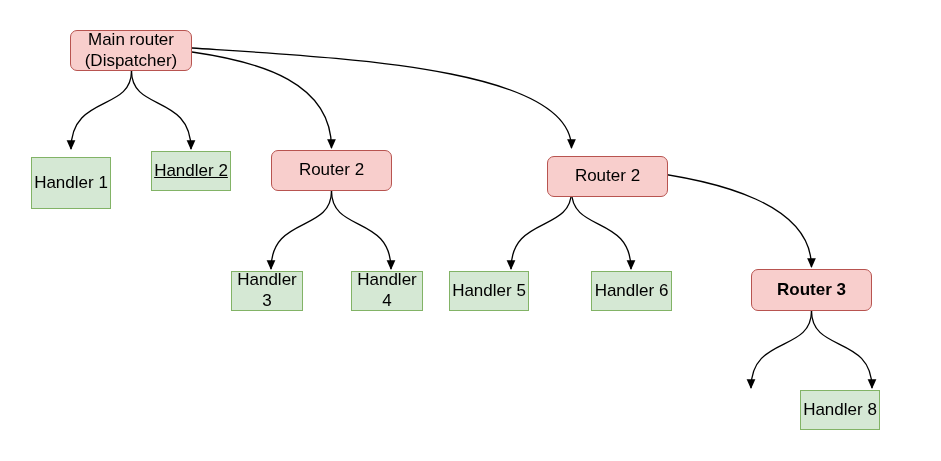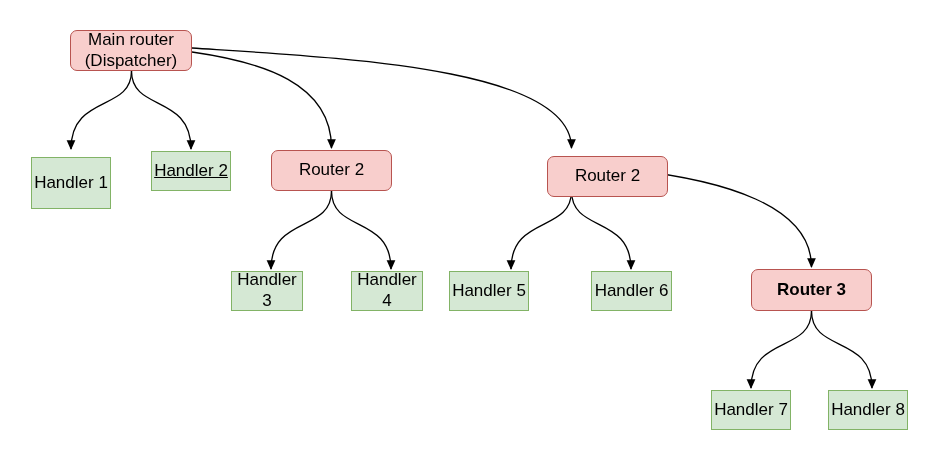"Handler 7" div.node { html: <div>Handler 7</div> -> none }
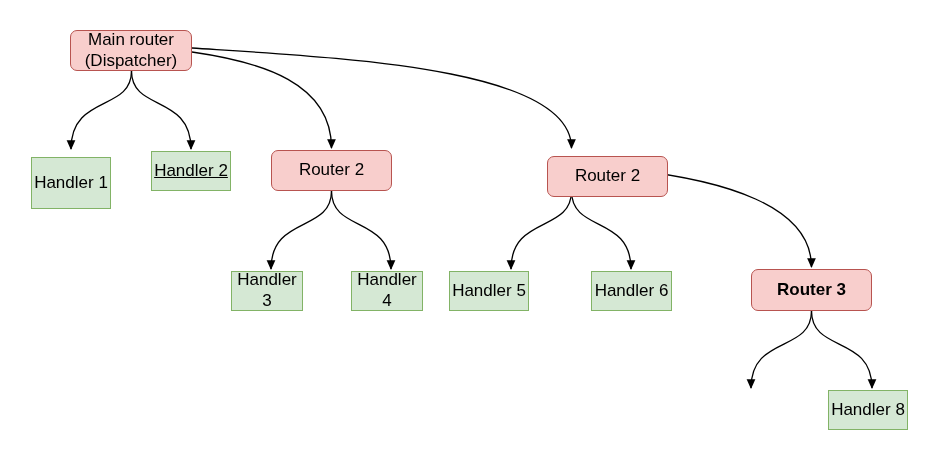"Handler 8" div.node { left: 828px -> 800px }
